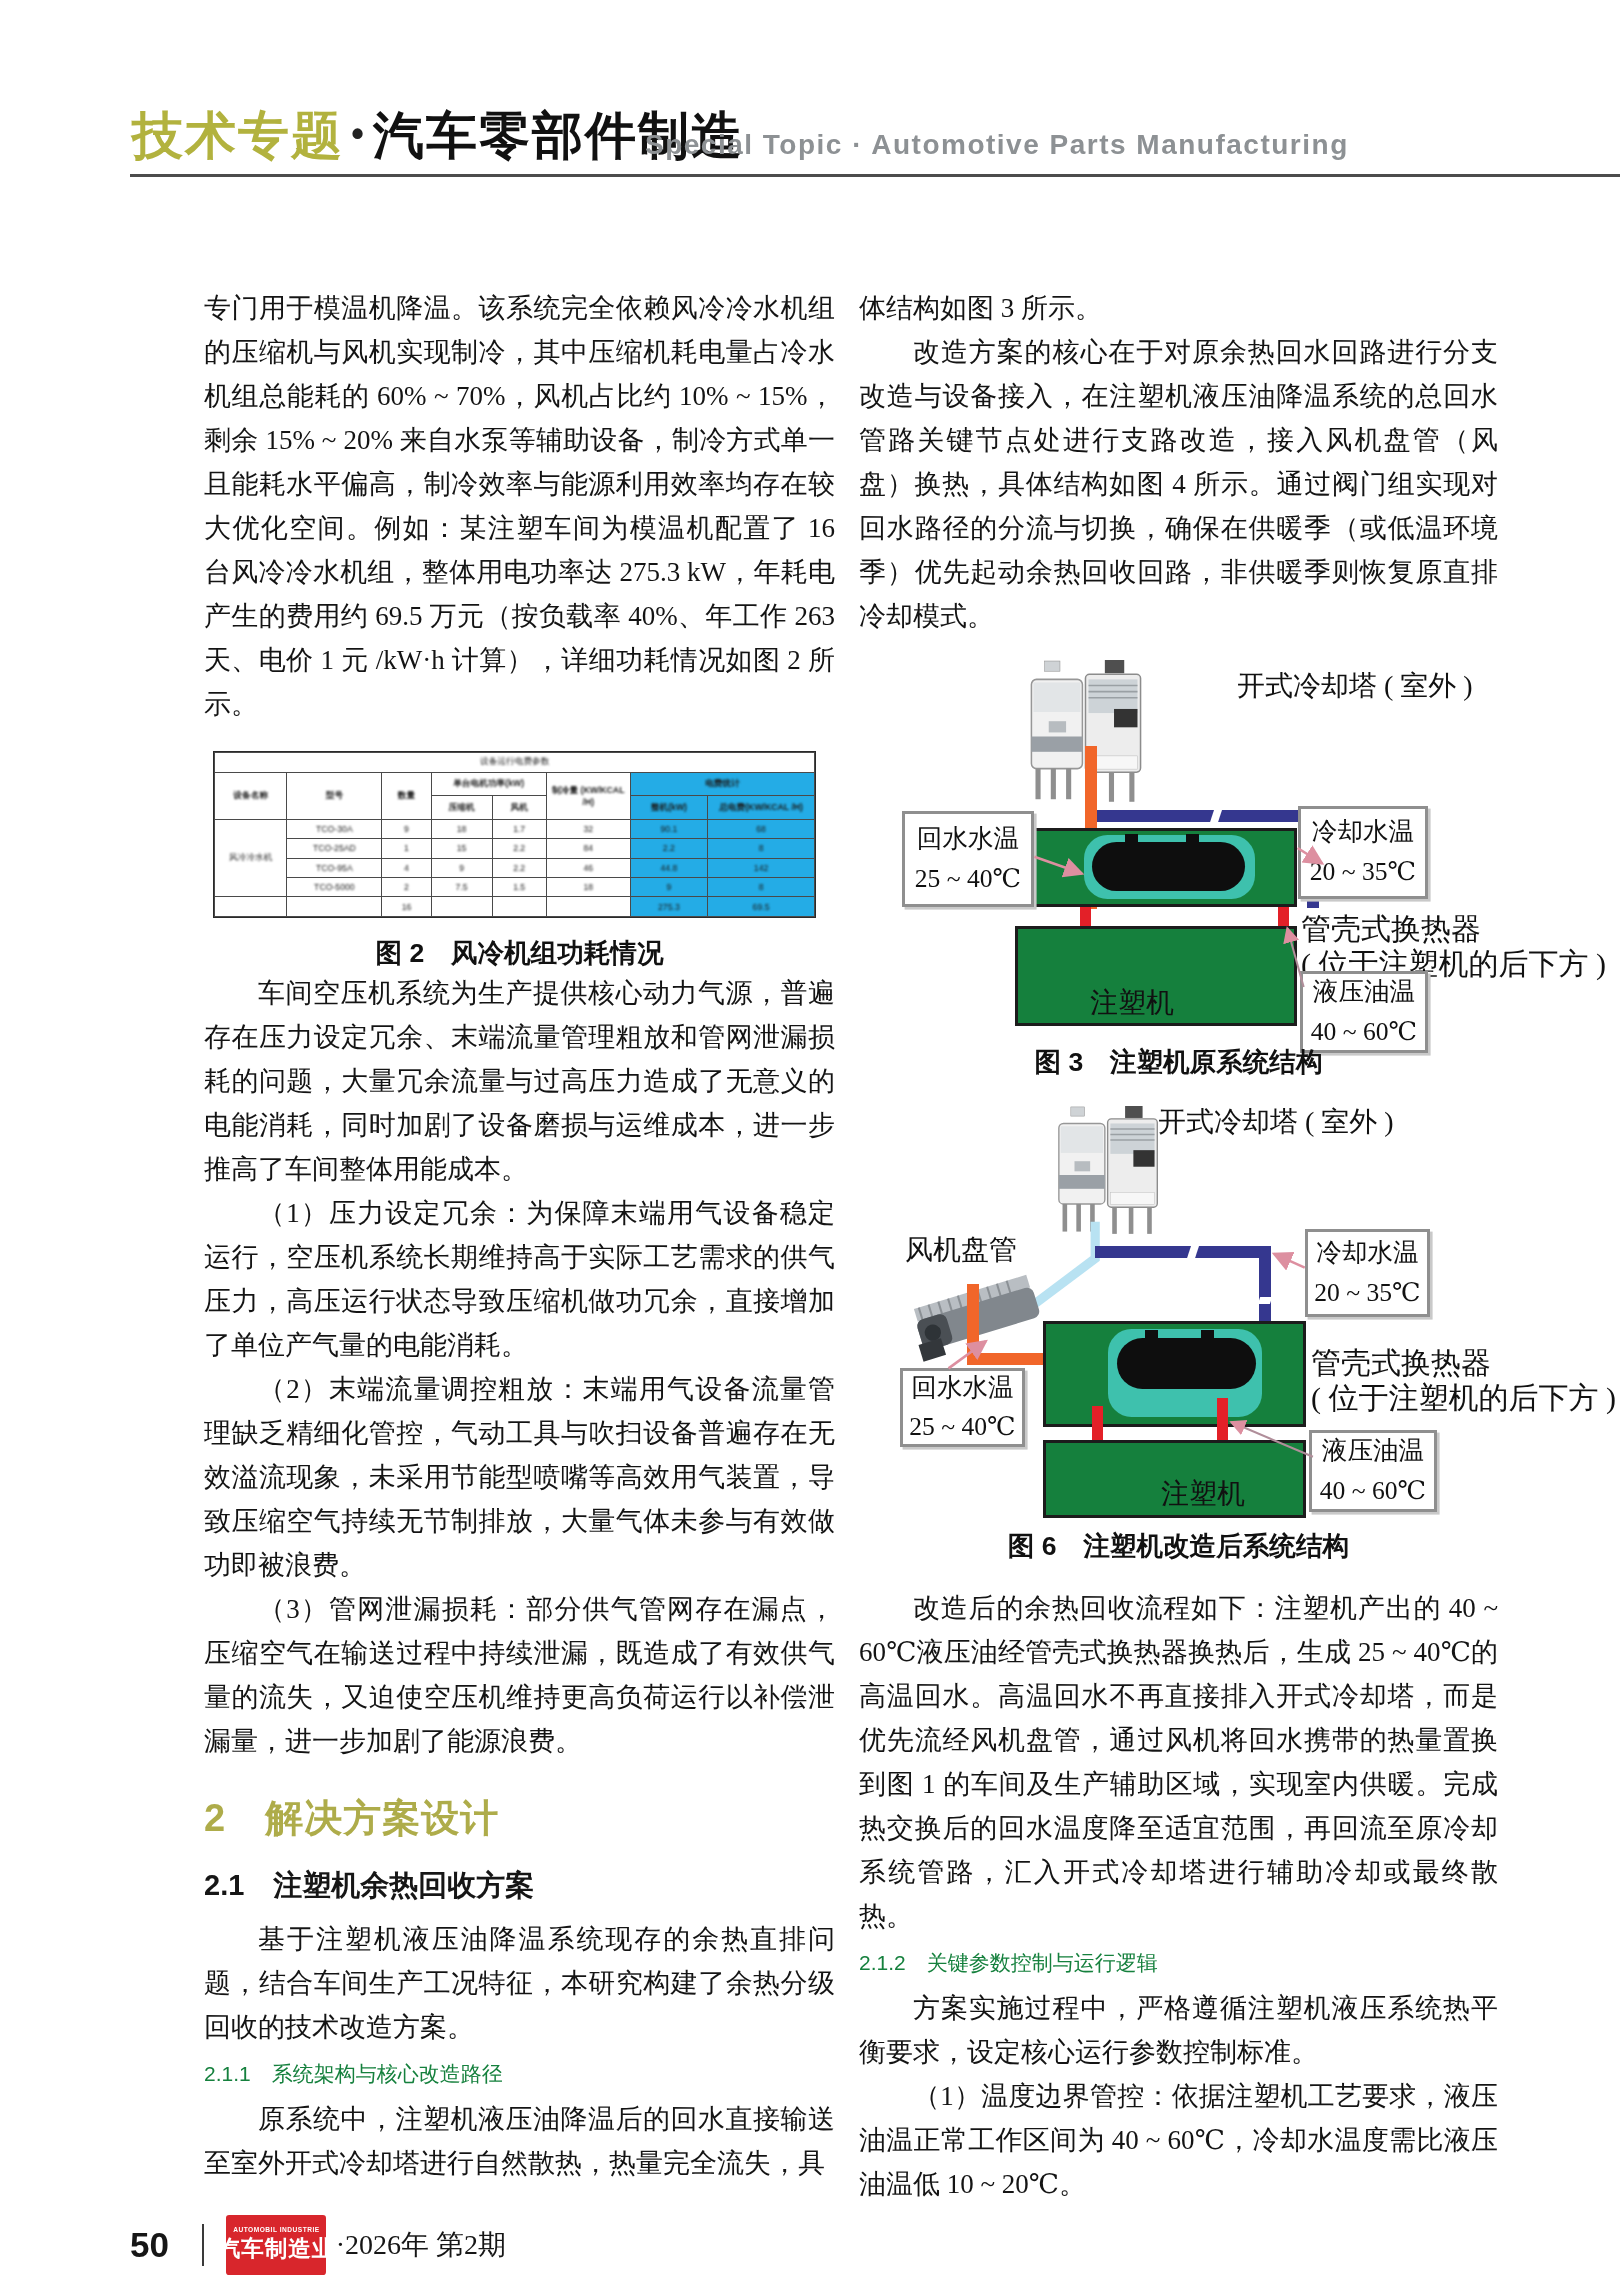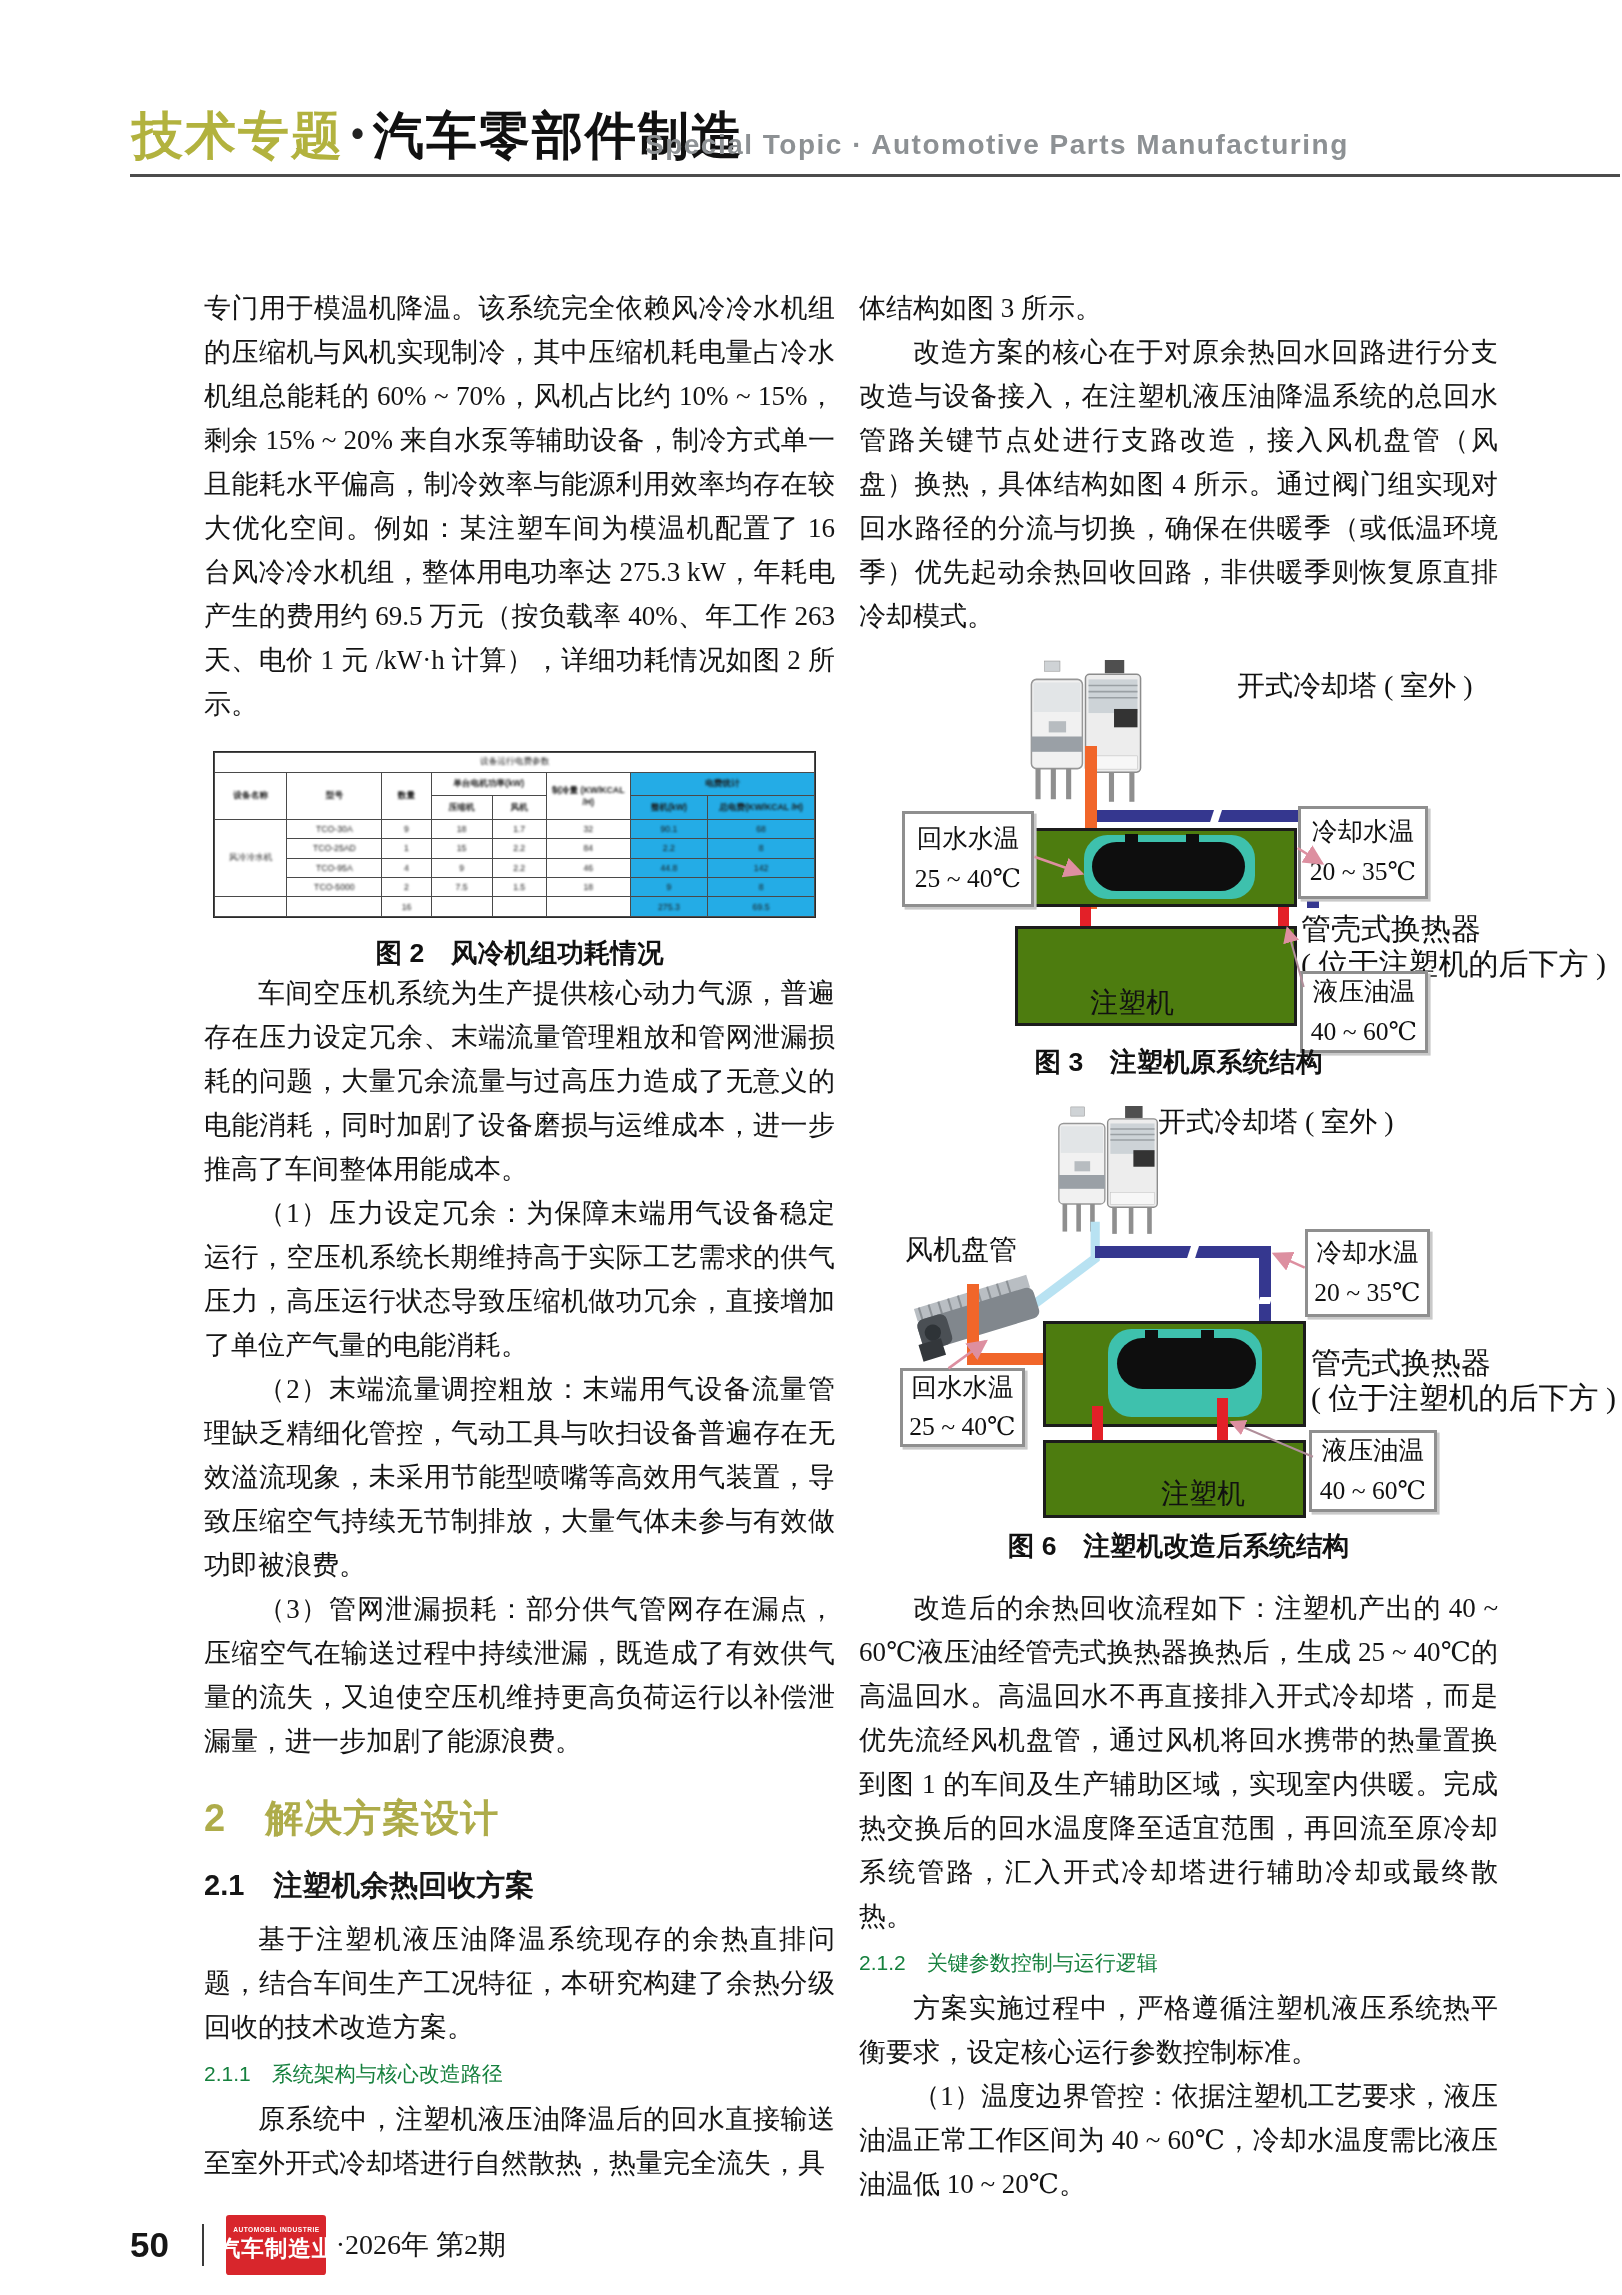"注塑机" .bbox { background: #4d7c0f -> #15803d }
